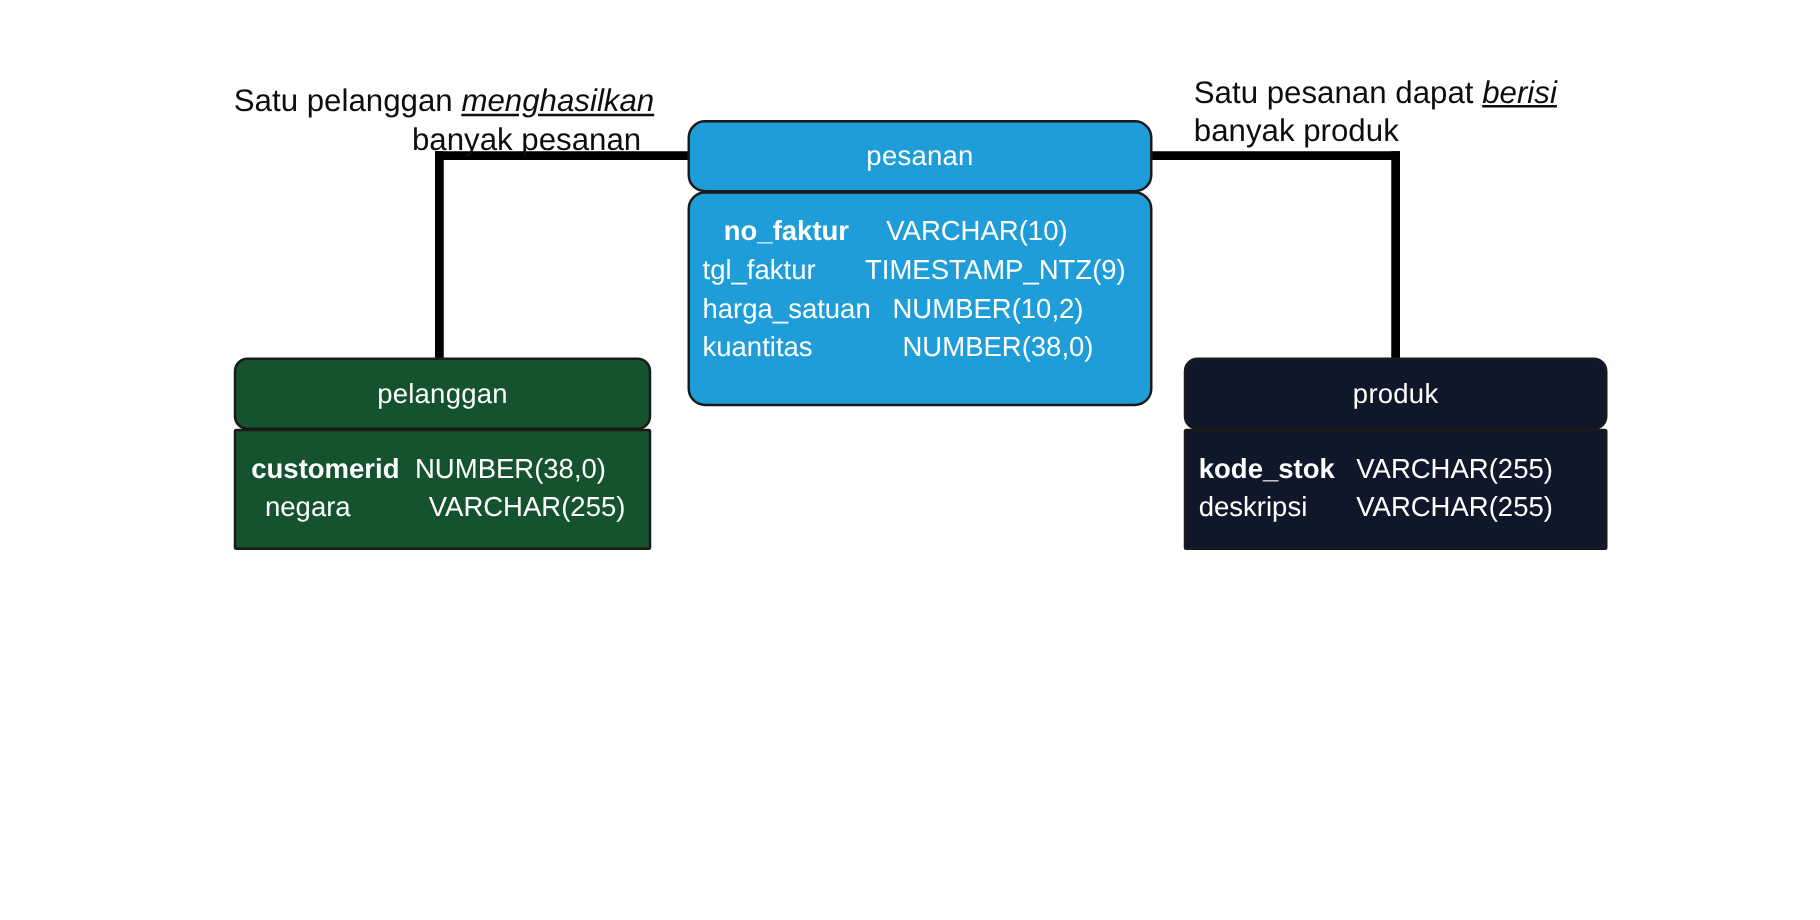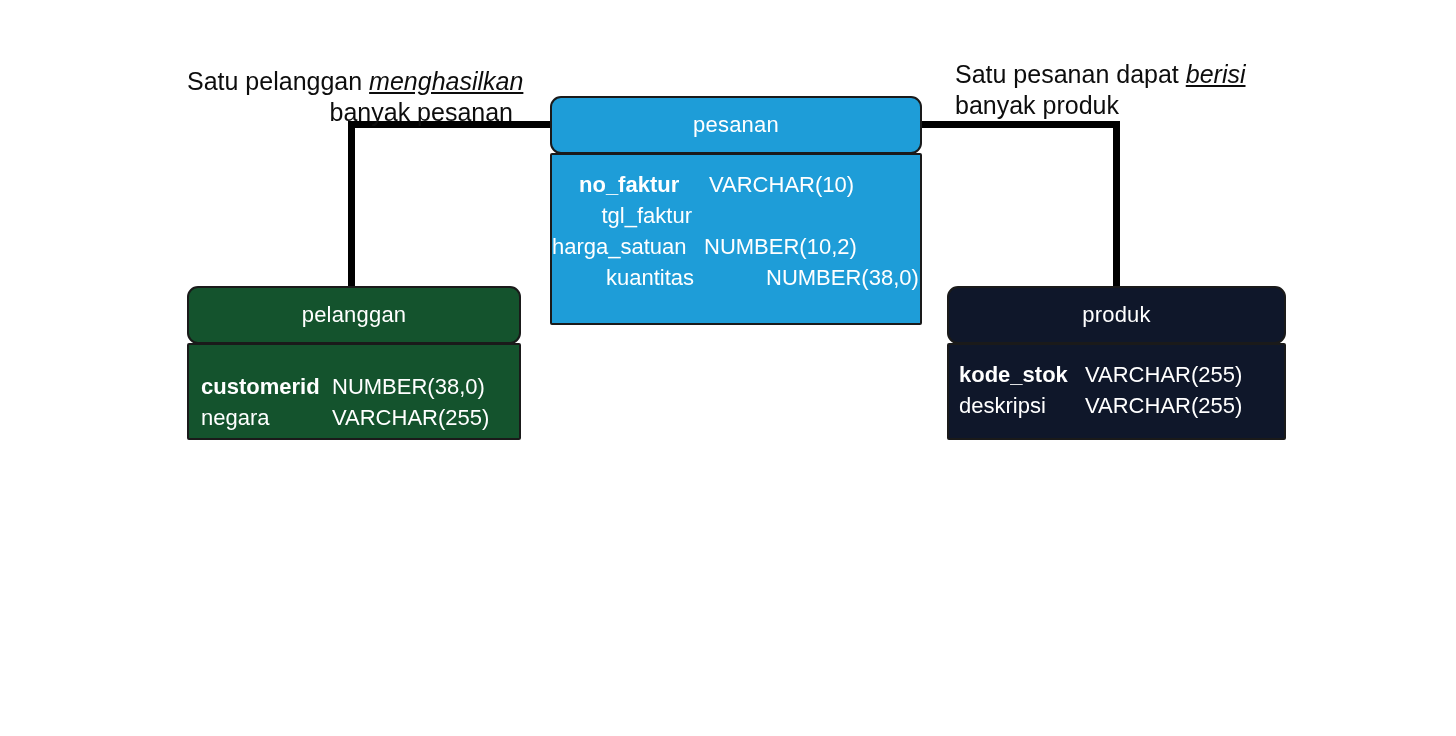"pesanan" .e-pesanan .entity-header, .e-pesanan .entity-body { border-radius: none -> 14px }
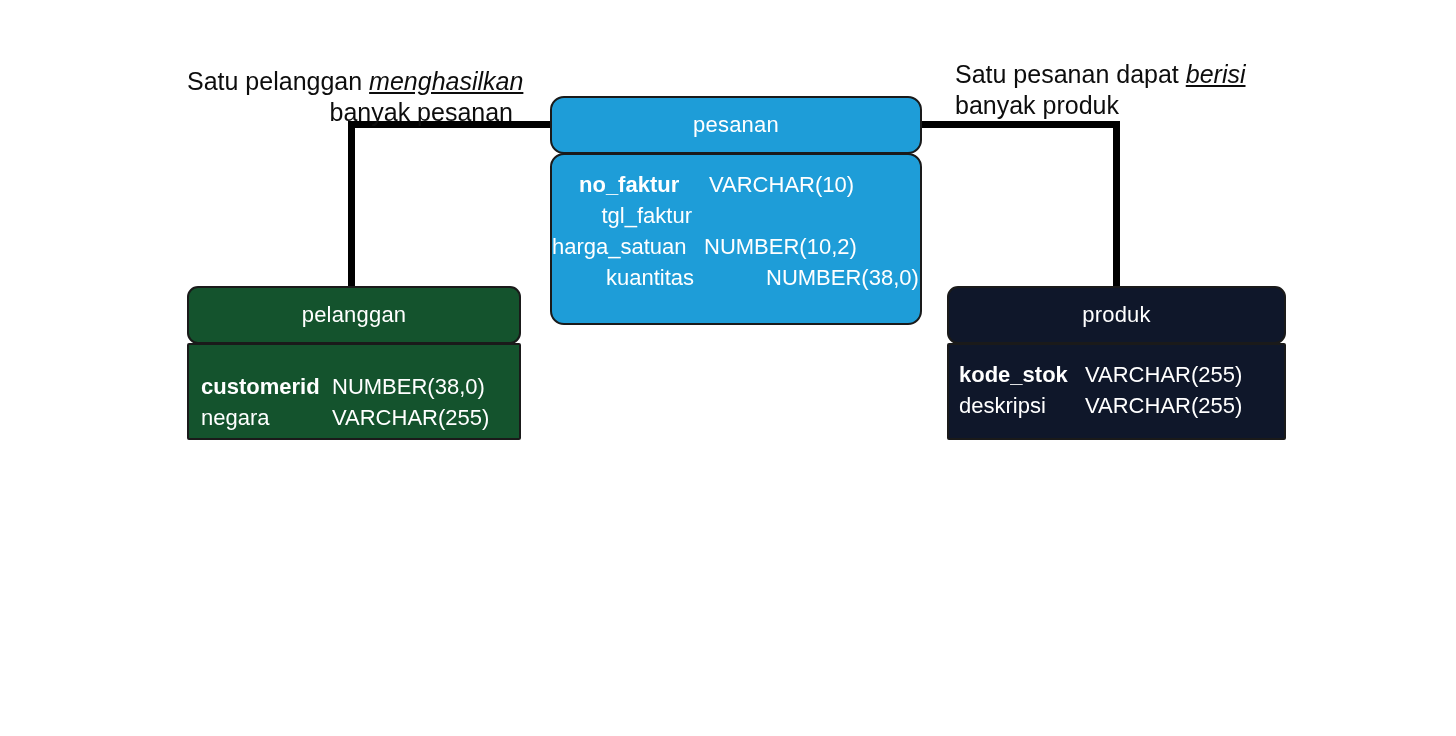"tgl_faktur" div.attr-row { text-align: right -> none }
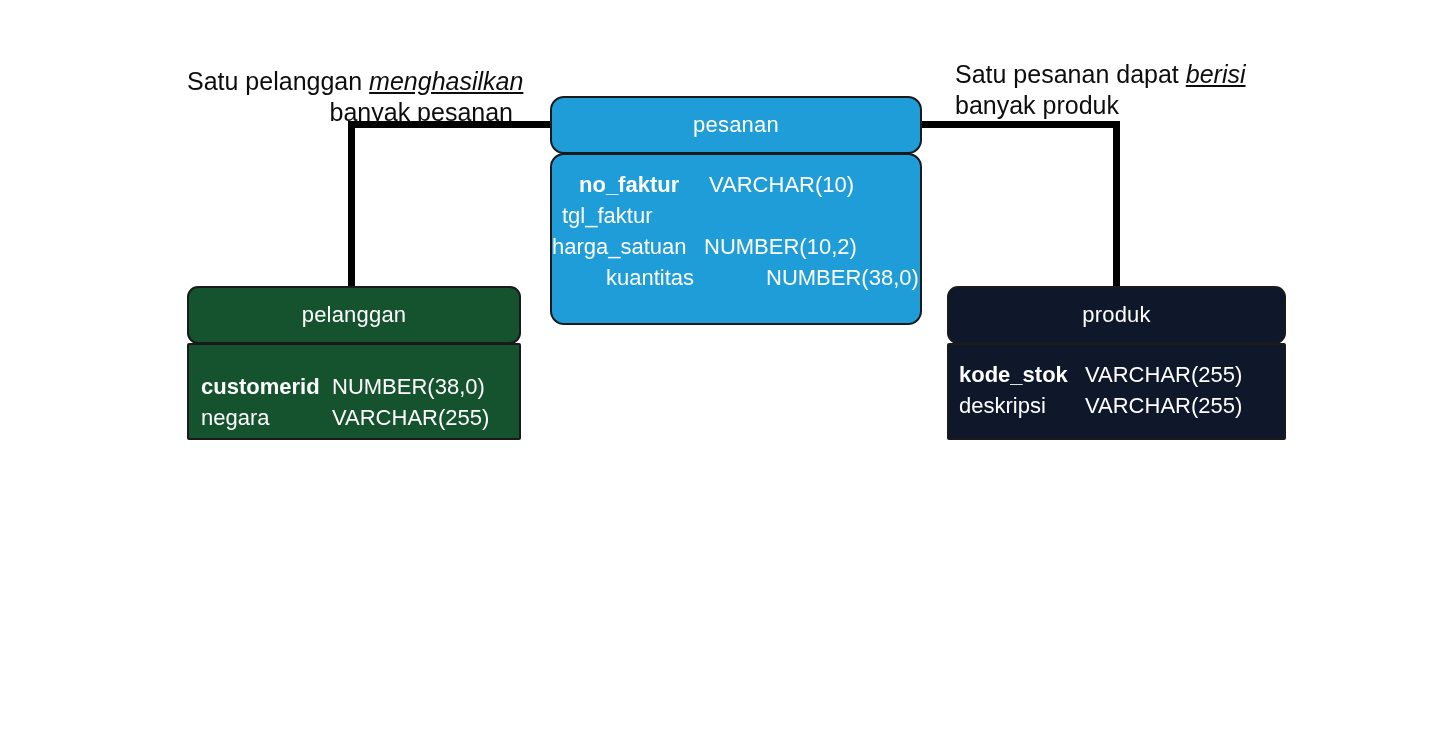"TIMESTAMP_NTZ(9)" span.attr-type { html: none -> <span>TIMESTAMP_NTZ(9)</span> }
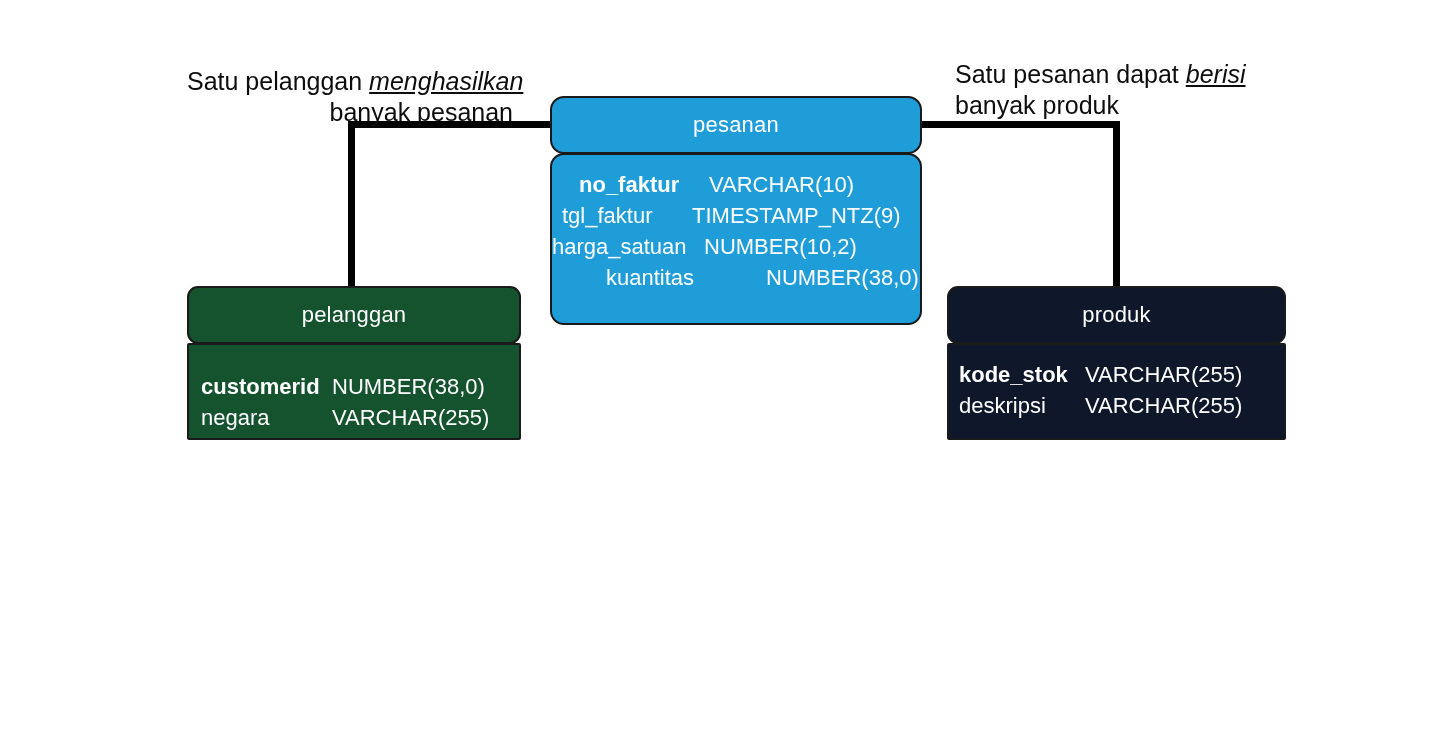"harga_satuan" div.attr-row { padding-left: none -> 10px }
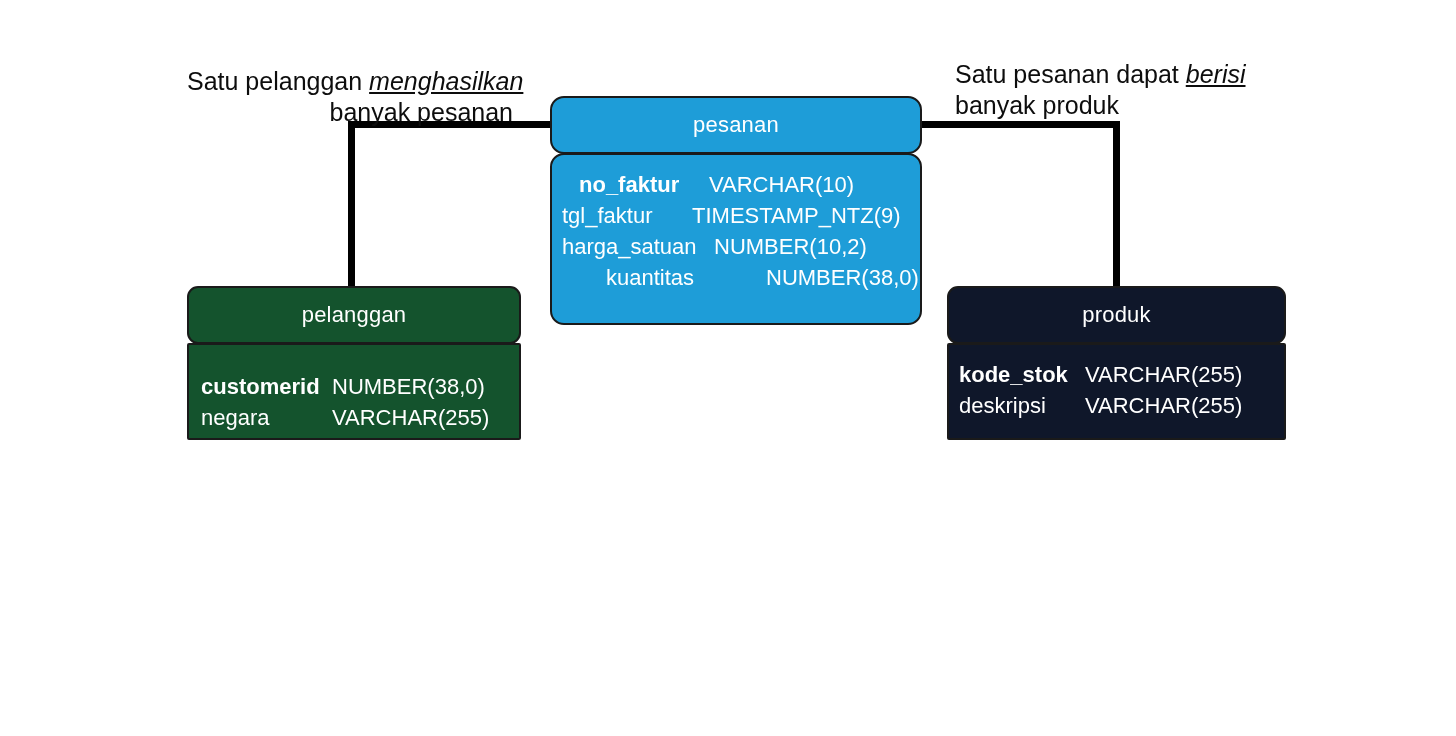"kuantitas" span.attr-name { margin-left: 44px -> none }
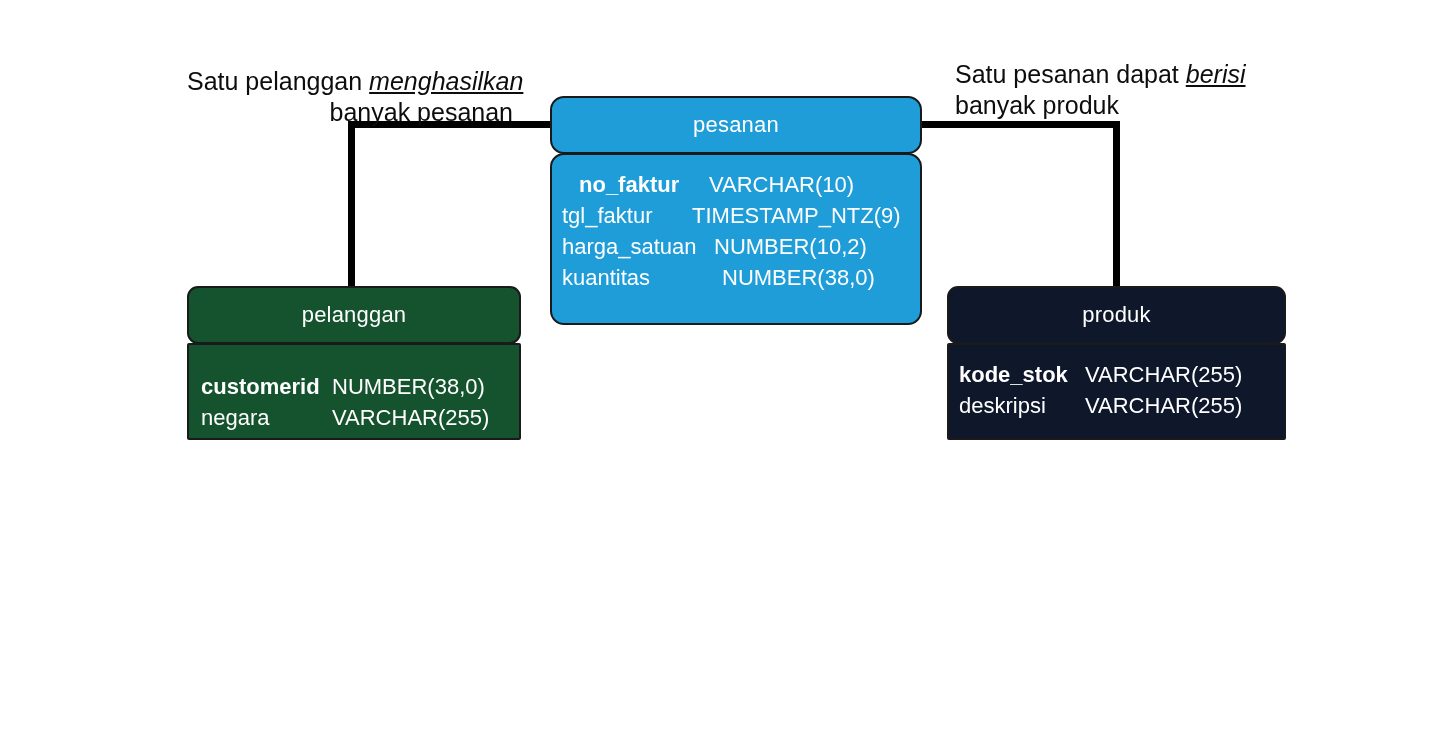"customerid" div.attr-row { margin-top: 12px -> none }
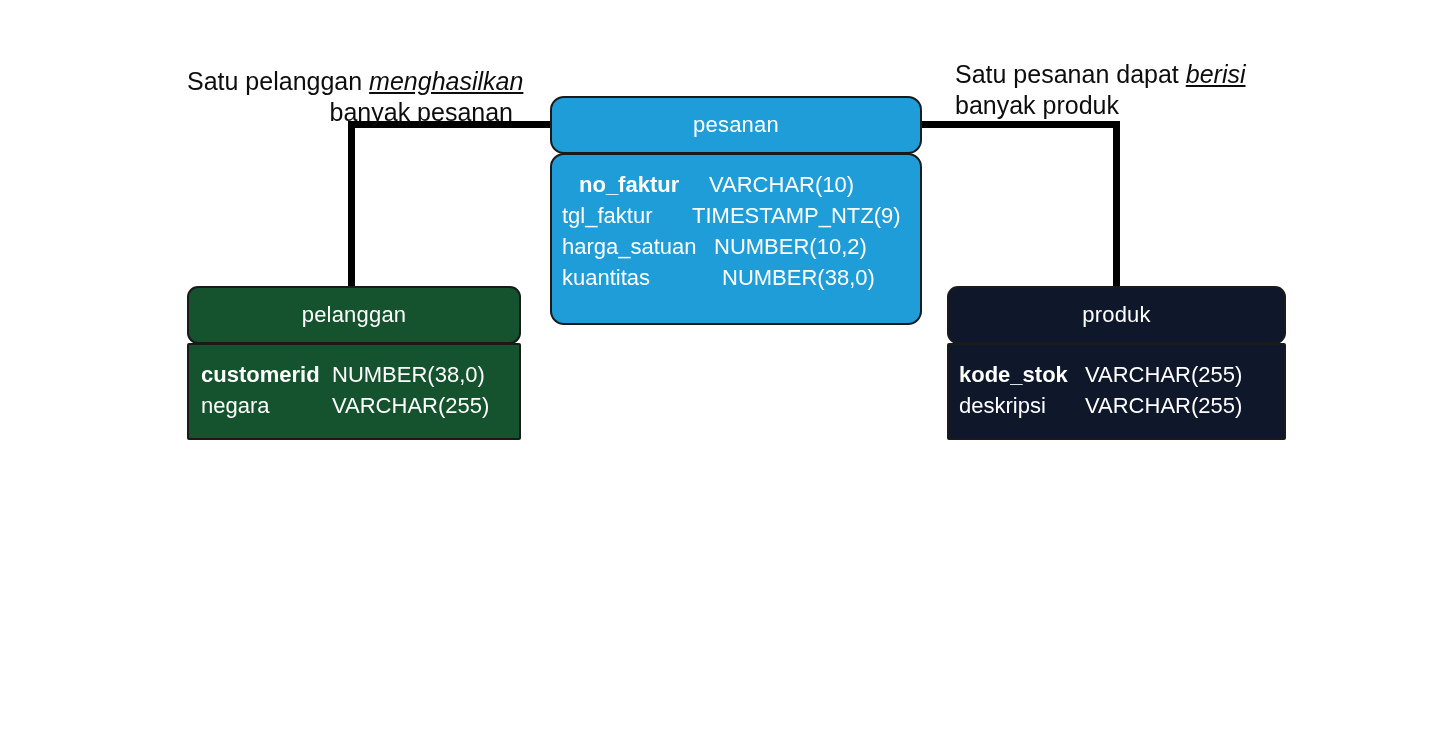"negara" span.attr-name { margin-left: none -> 11px }
